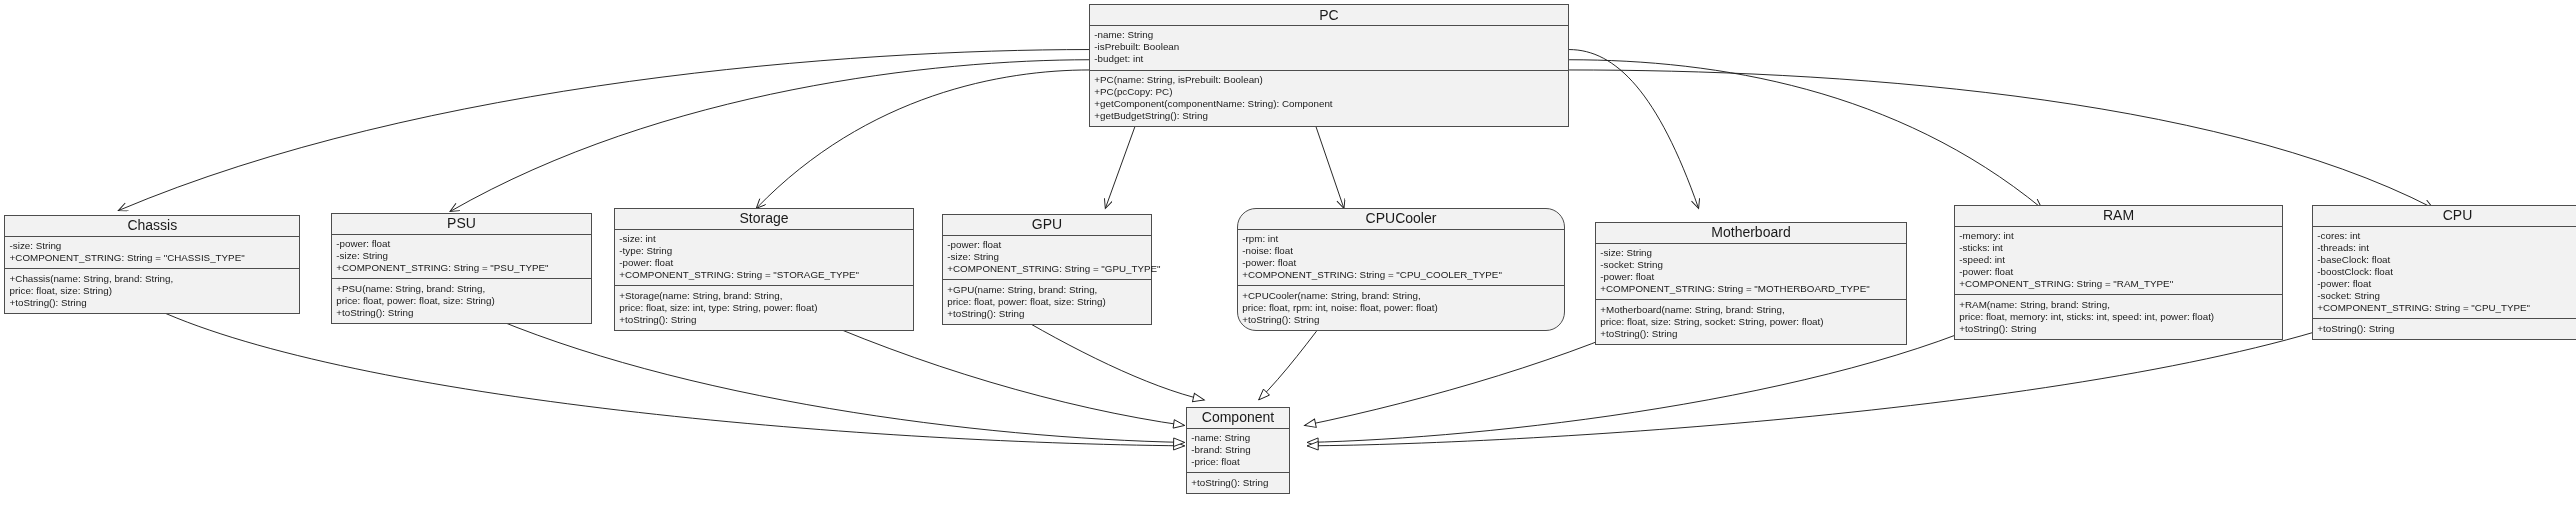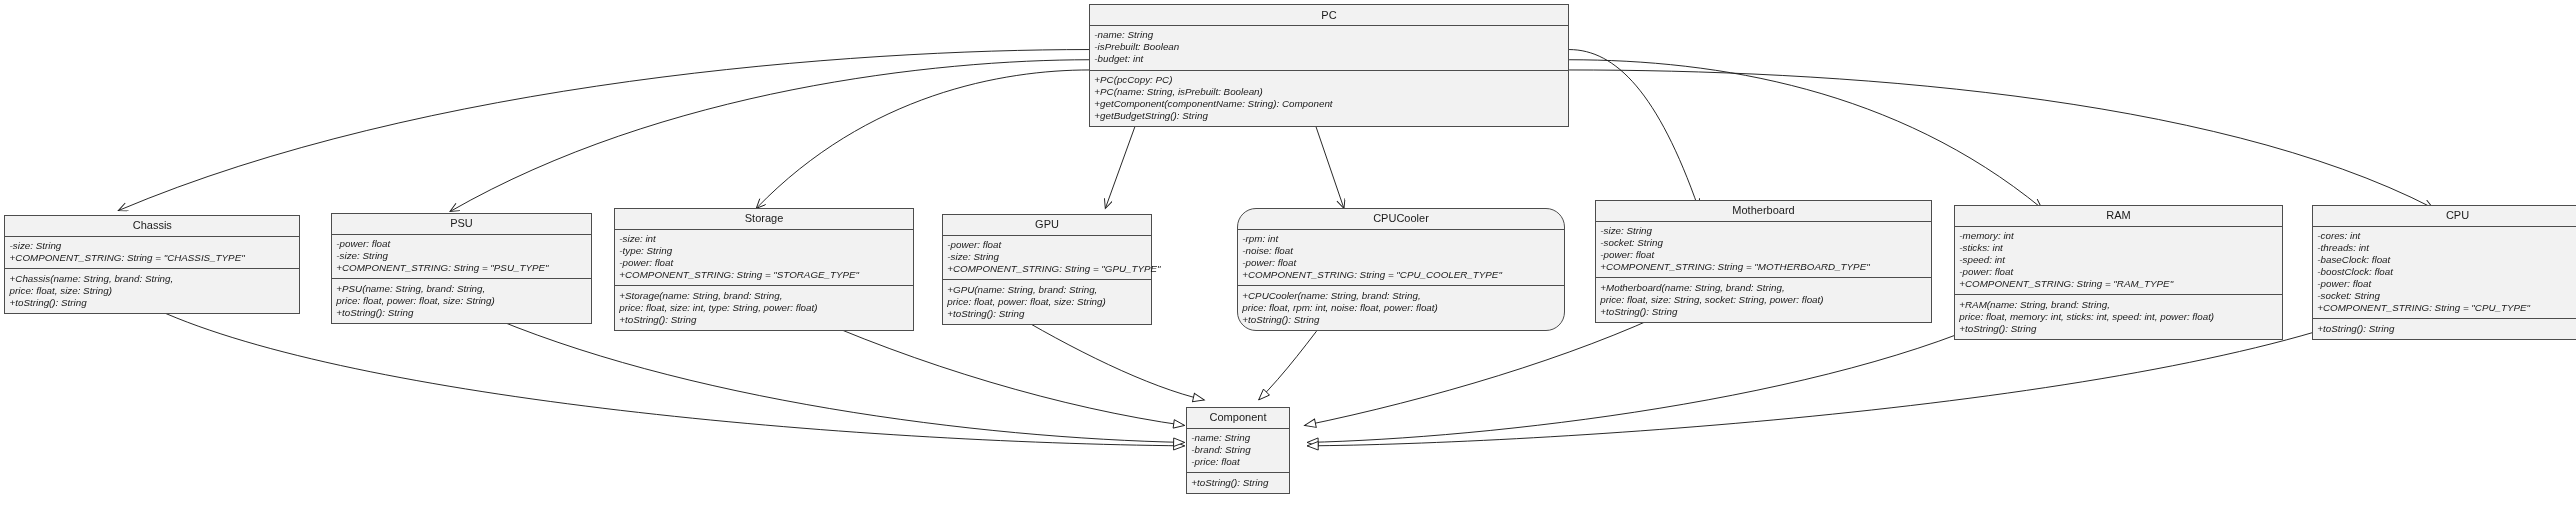"PC" .class-title { font-size: 11px -> 14px }
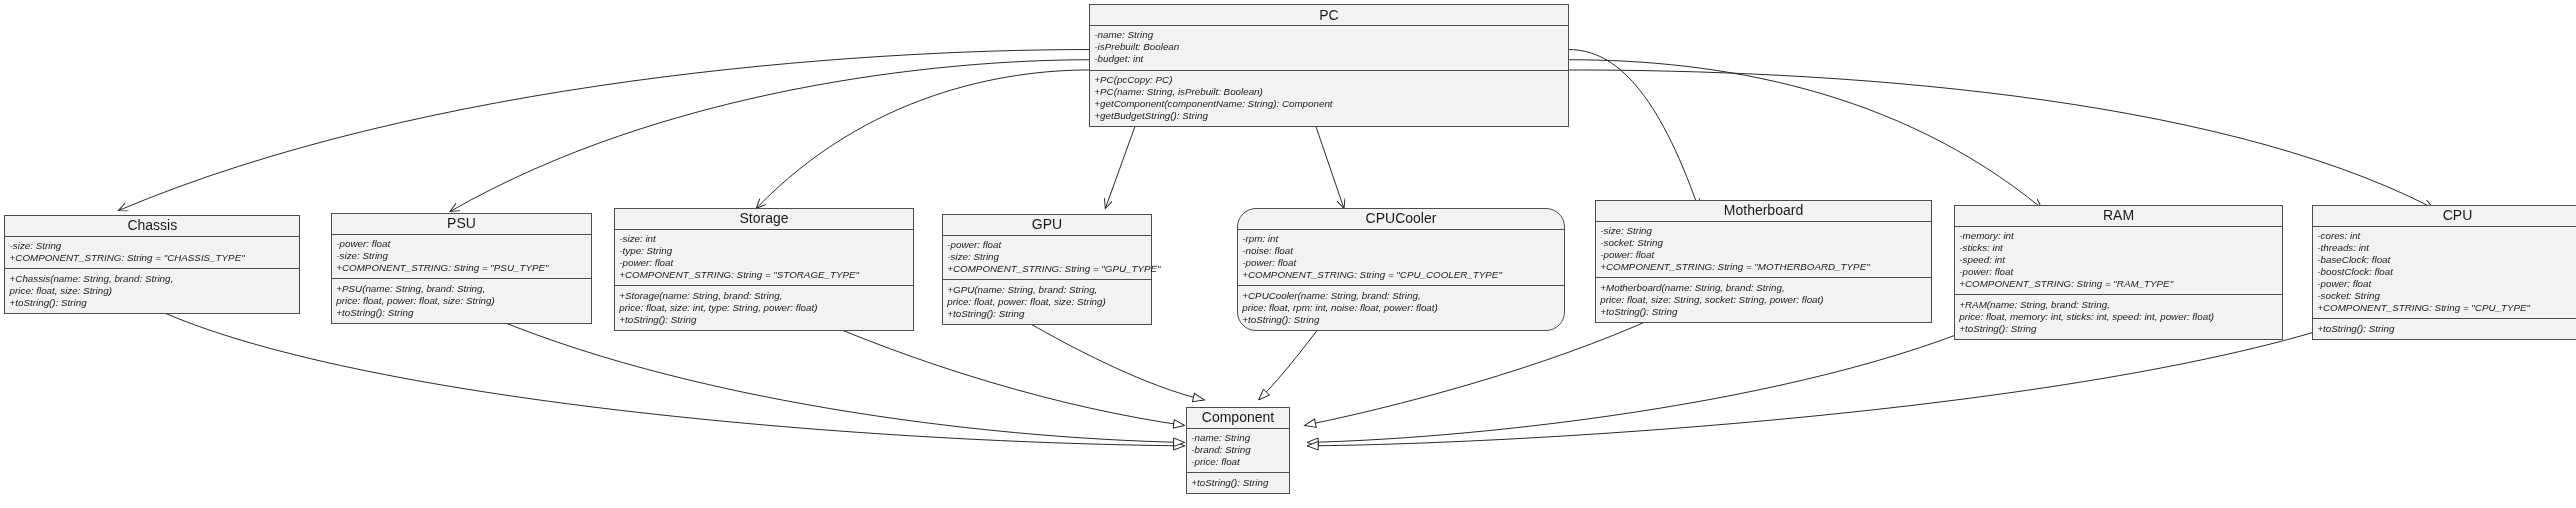"-name: String" .compartment { font-style: italic -> none }
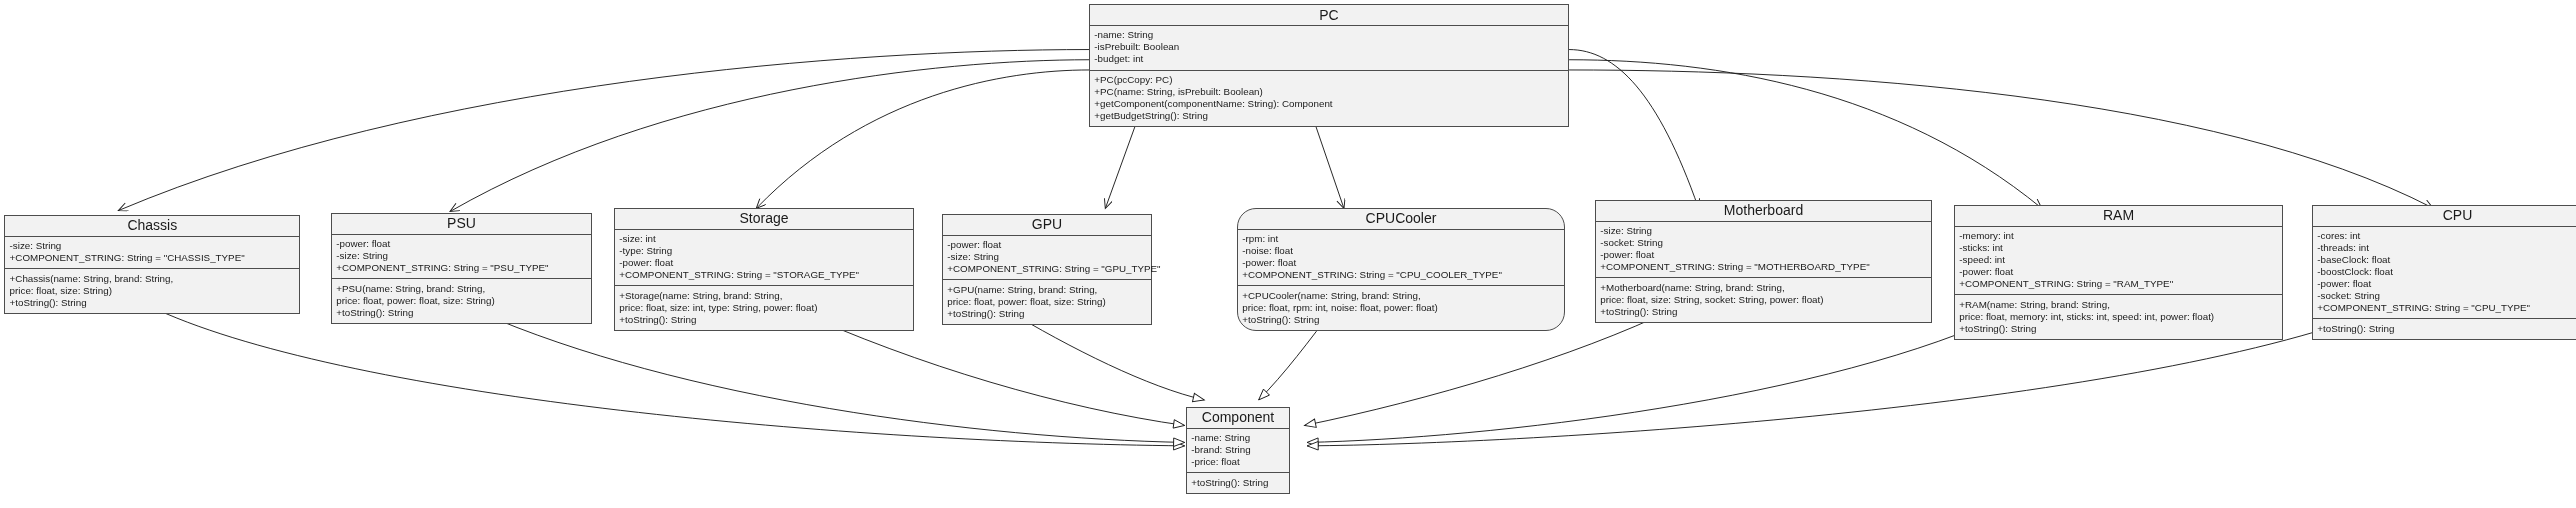"+PC(pcCopy: PC)" div.member { order: before "+PC(name: String, isPrebuilt: Boolean)" -> after "+PC(name: String, isPrebuilt: Boolean)" }
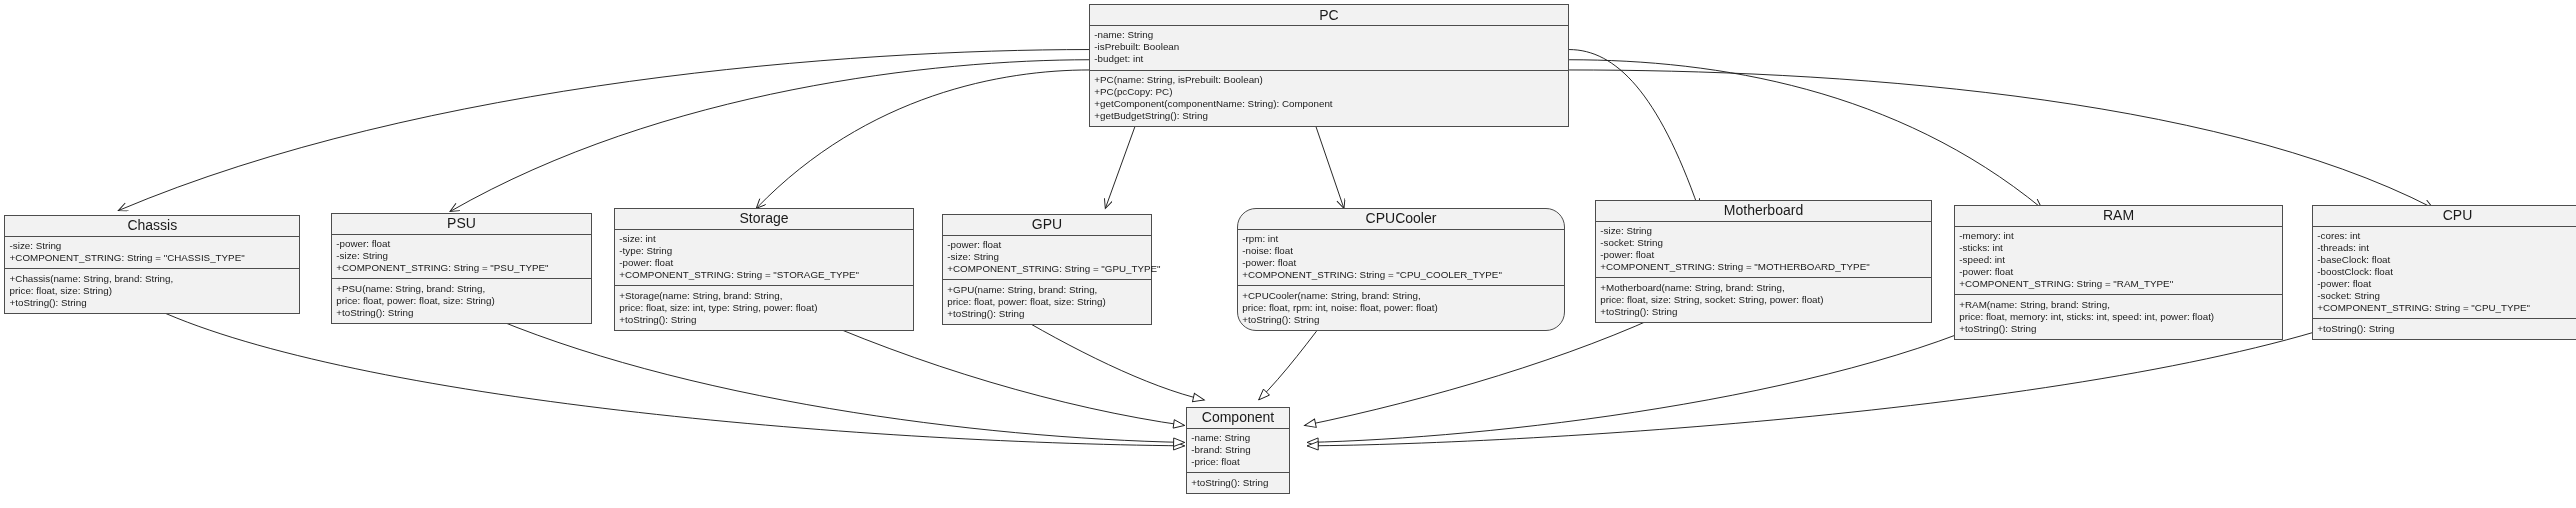"Motherboard" div.uml-class { top: 200px -> 222px; width: 337px -> 312px }
